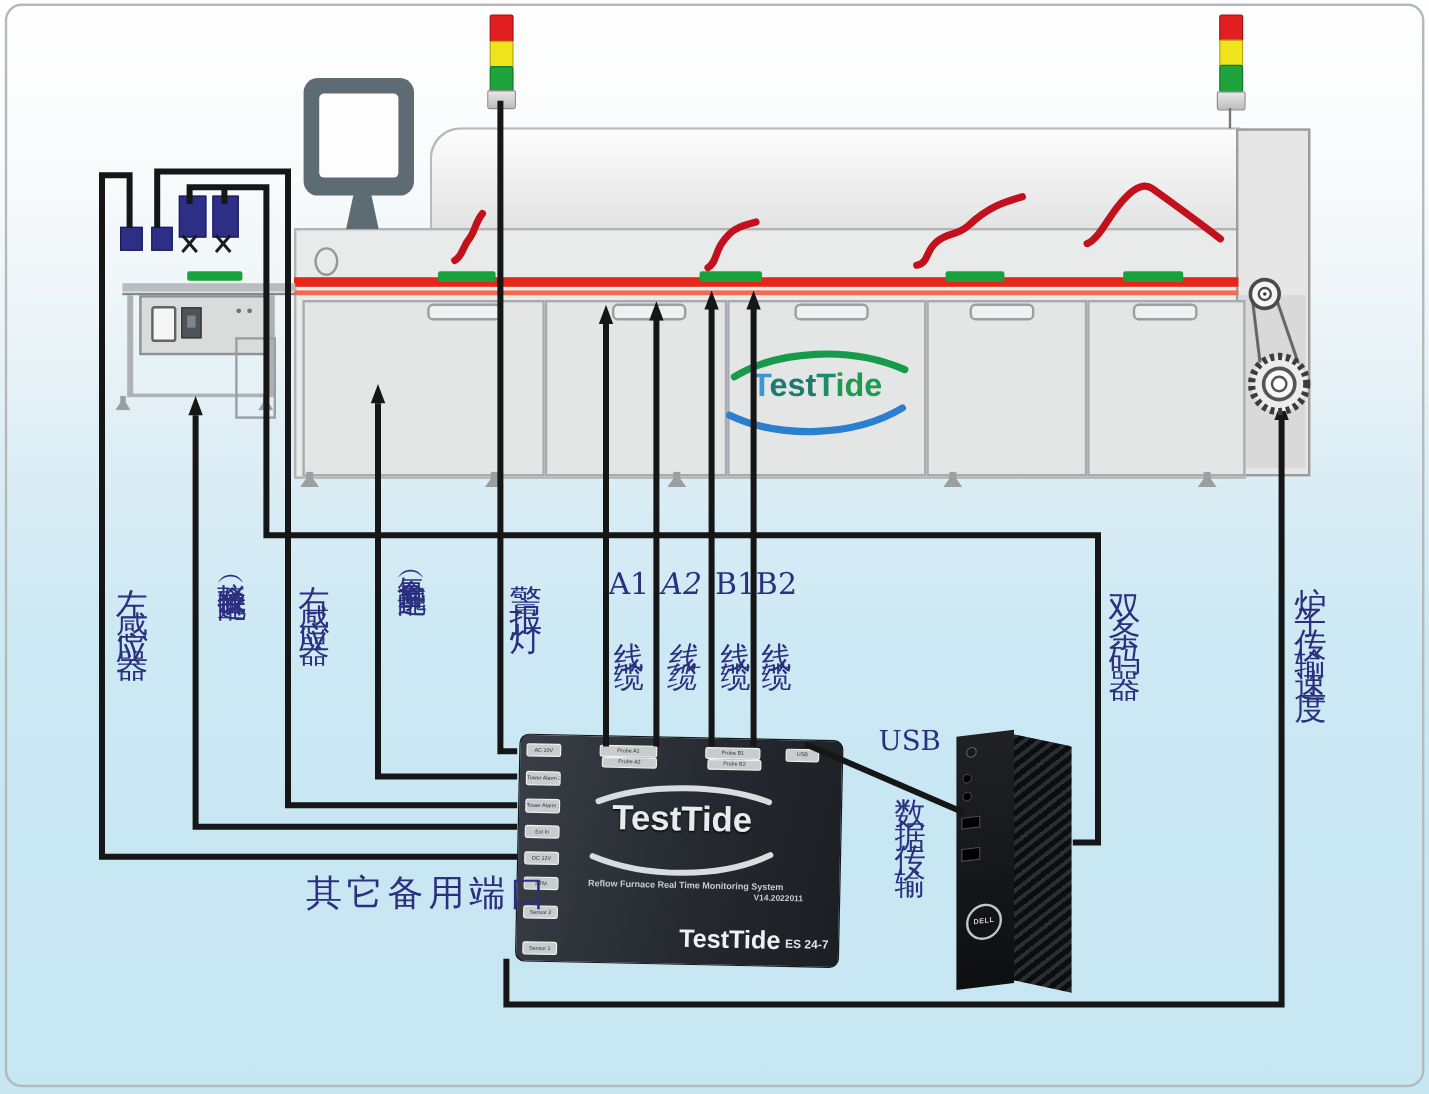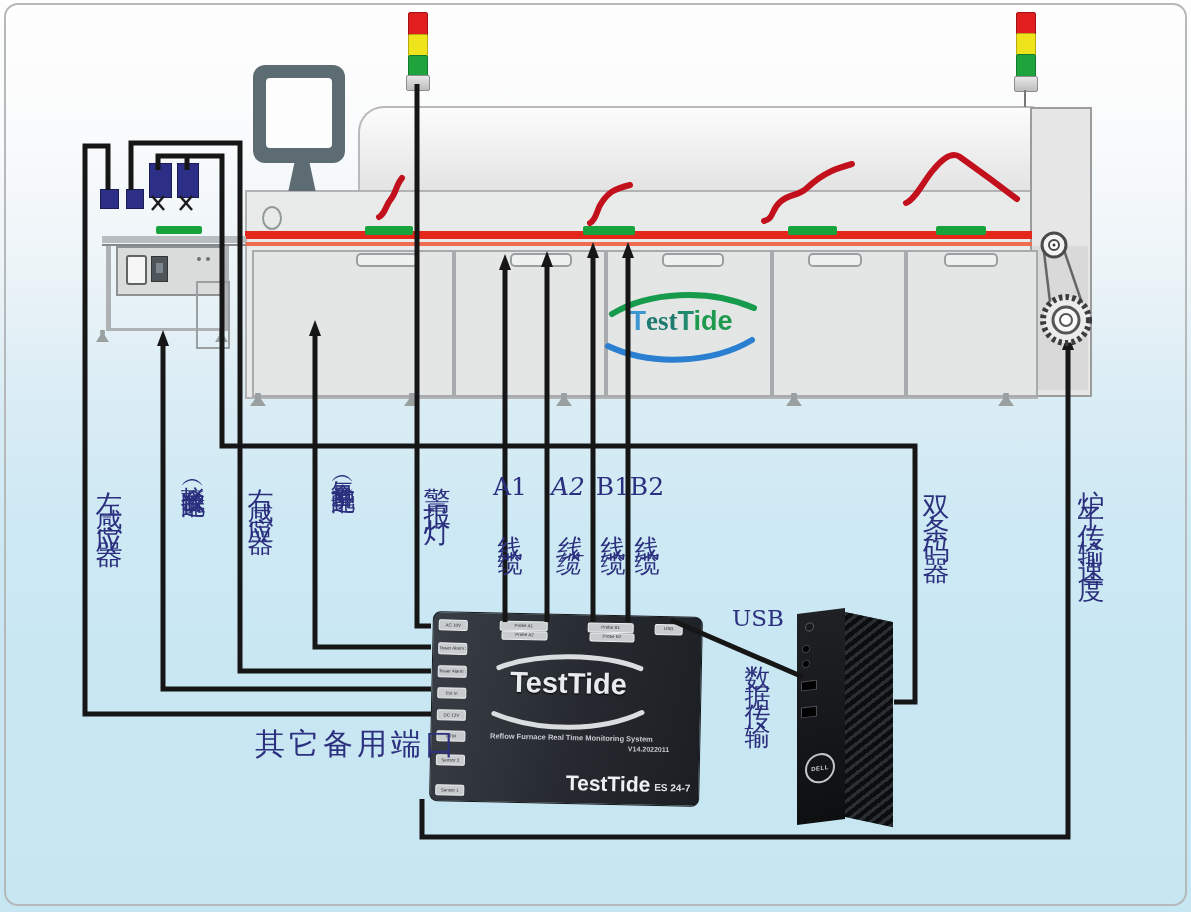"est" span { font-family: Liberation Serif, serif -> none }
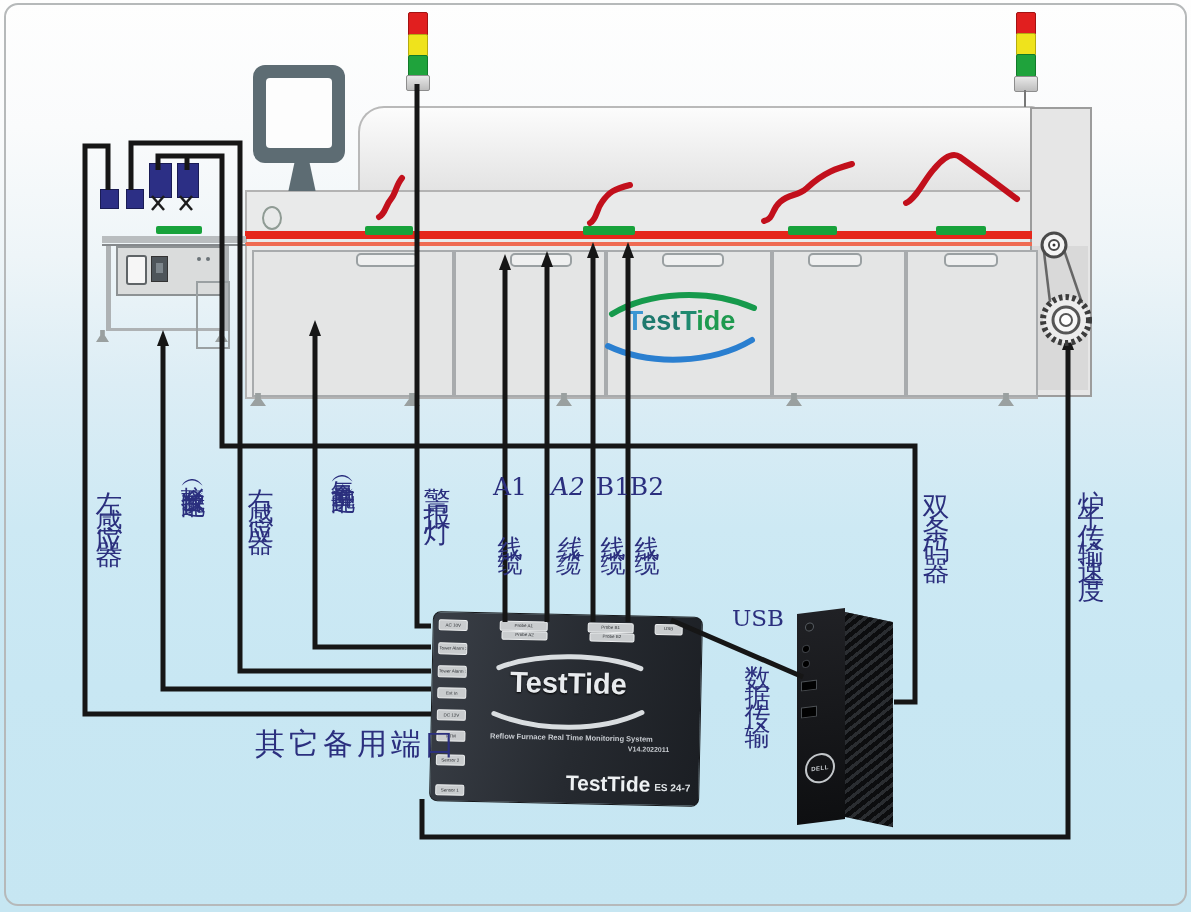"A1" div.abs { left: 493px -> 507px }
